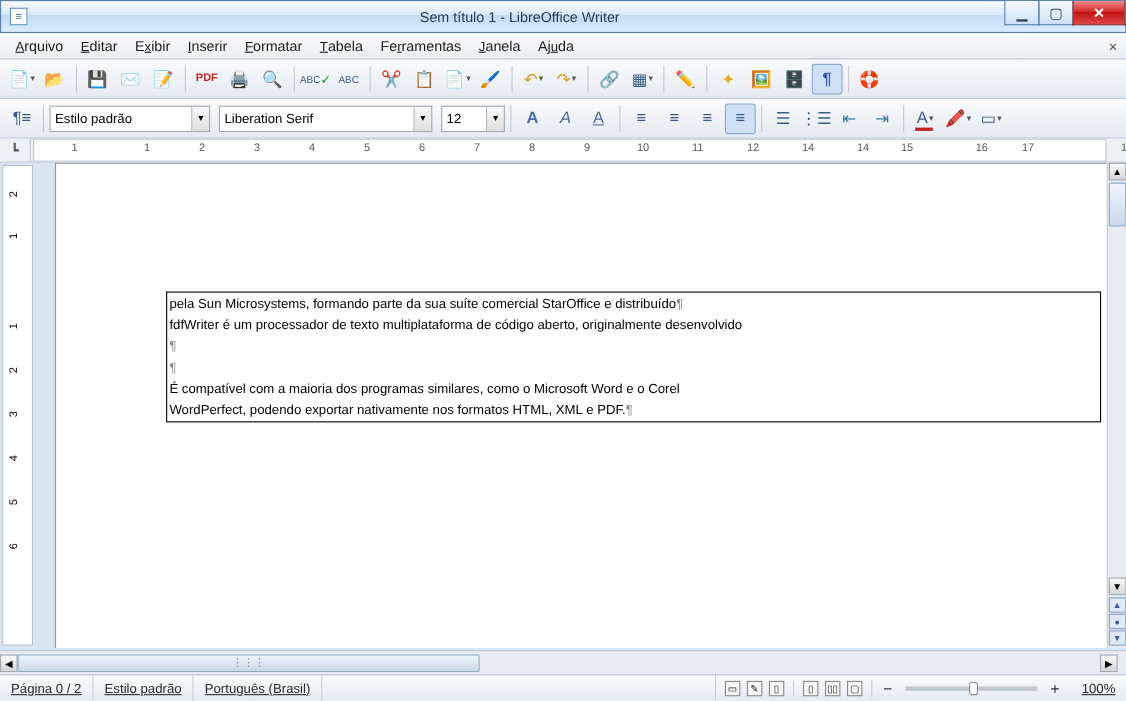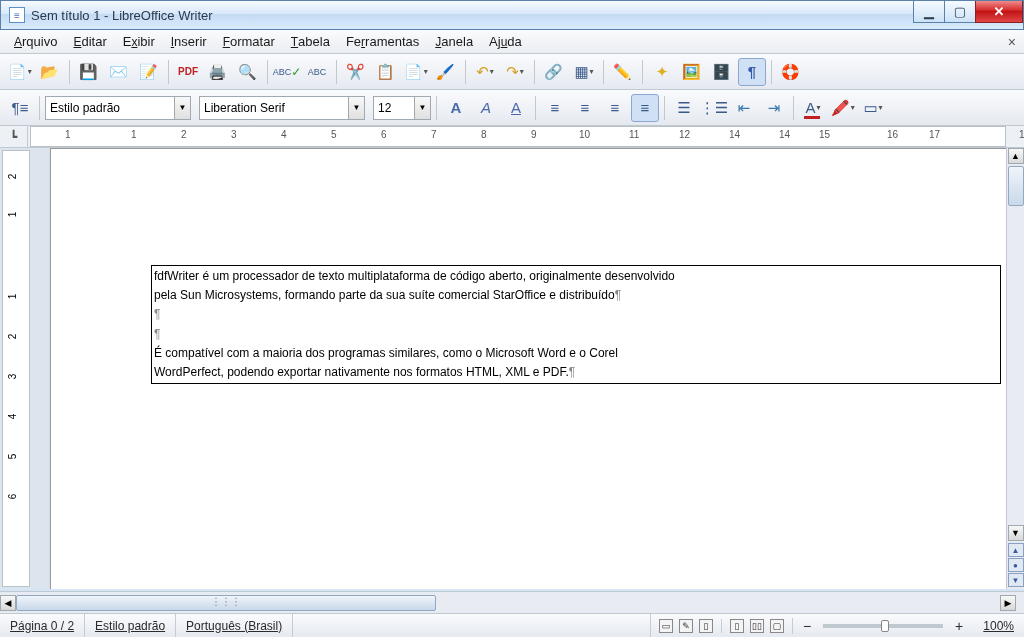"Sem título 1 - LibreOffice" .titlebar { text-align: none -> center }
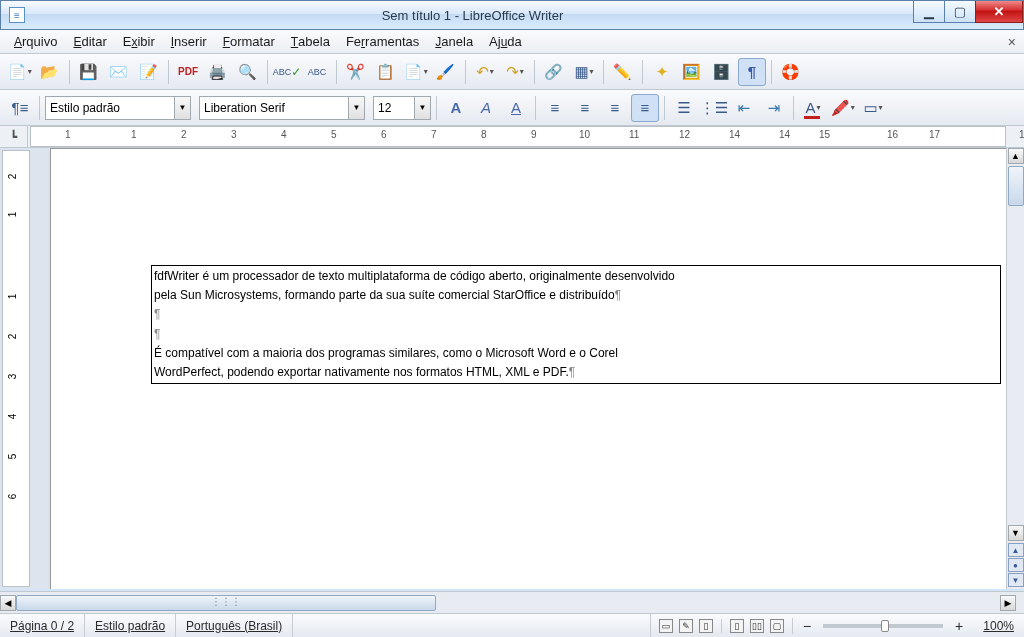"Liberation Serif" .fontbox { width: 150px -> 178px }
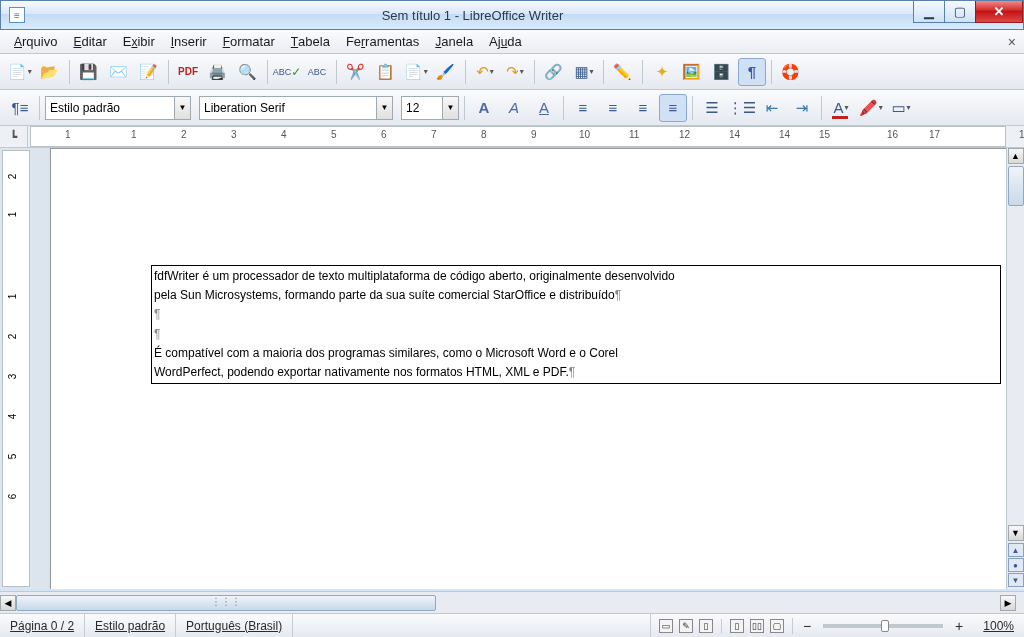"fdfWriter é um processador de" p.para { order: before "pela Sun Microsystems, formando parte" -> after "pela Sun Microsystems, formando parte" }
